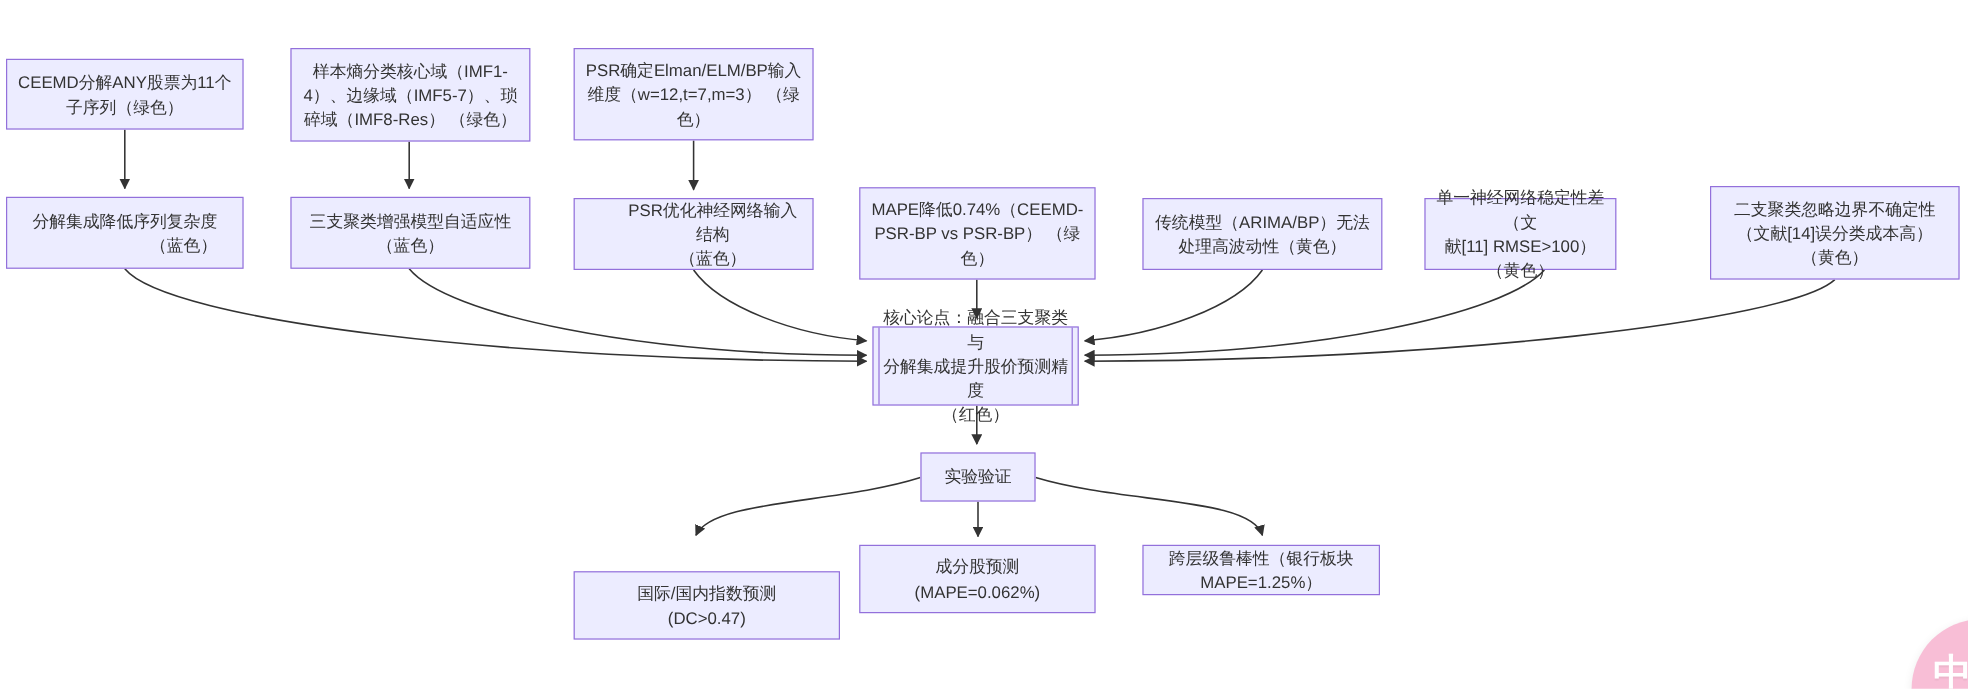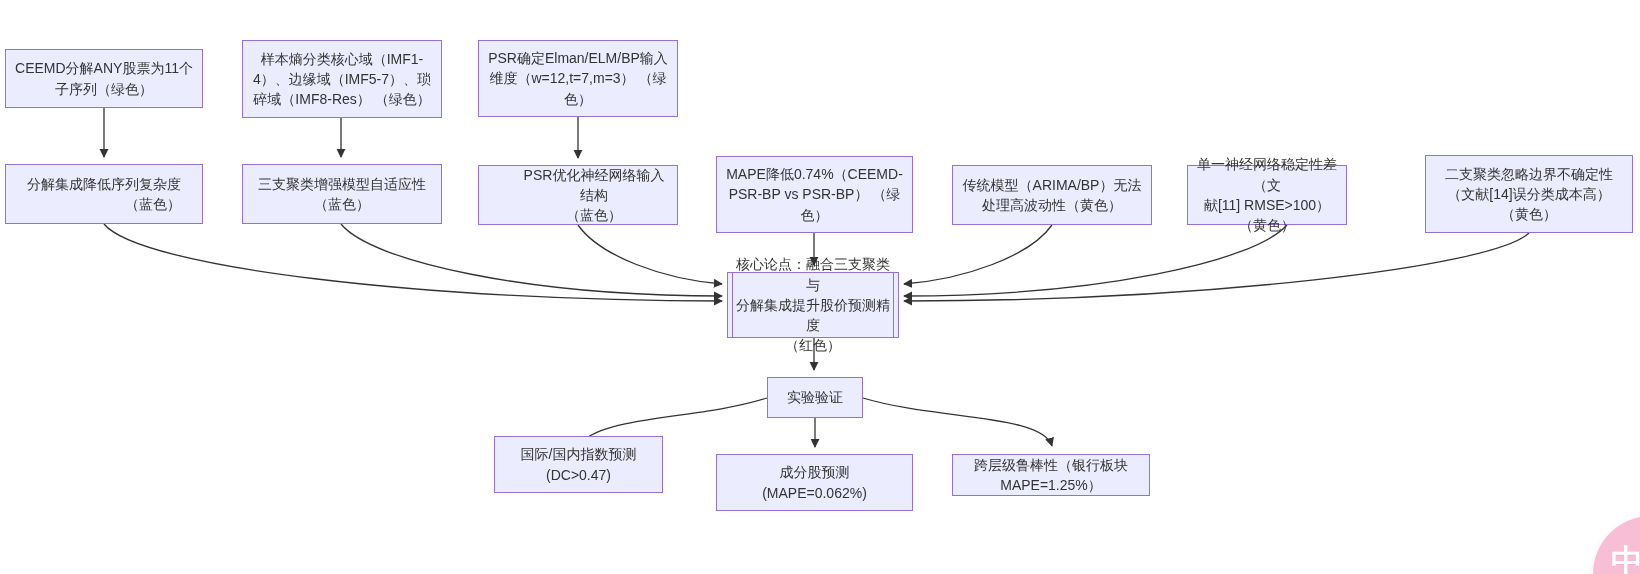"国际/国内指数预测" div.node { margin-left: 16px -> none; top: 436px -> 476px; width: 169px -> 222px }
